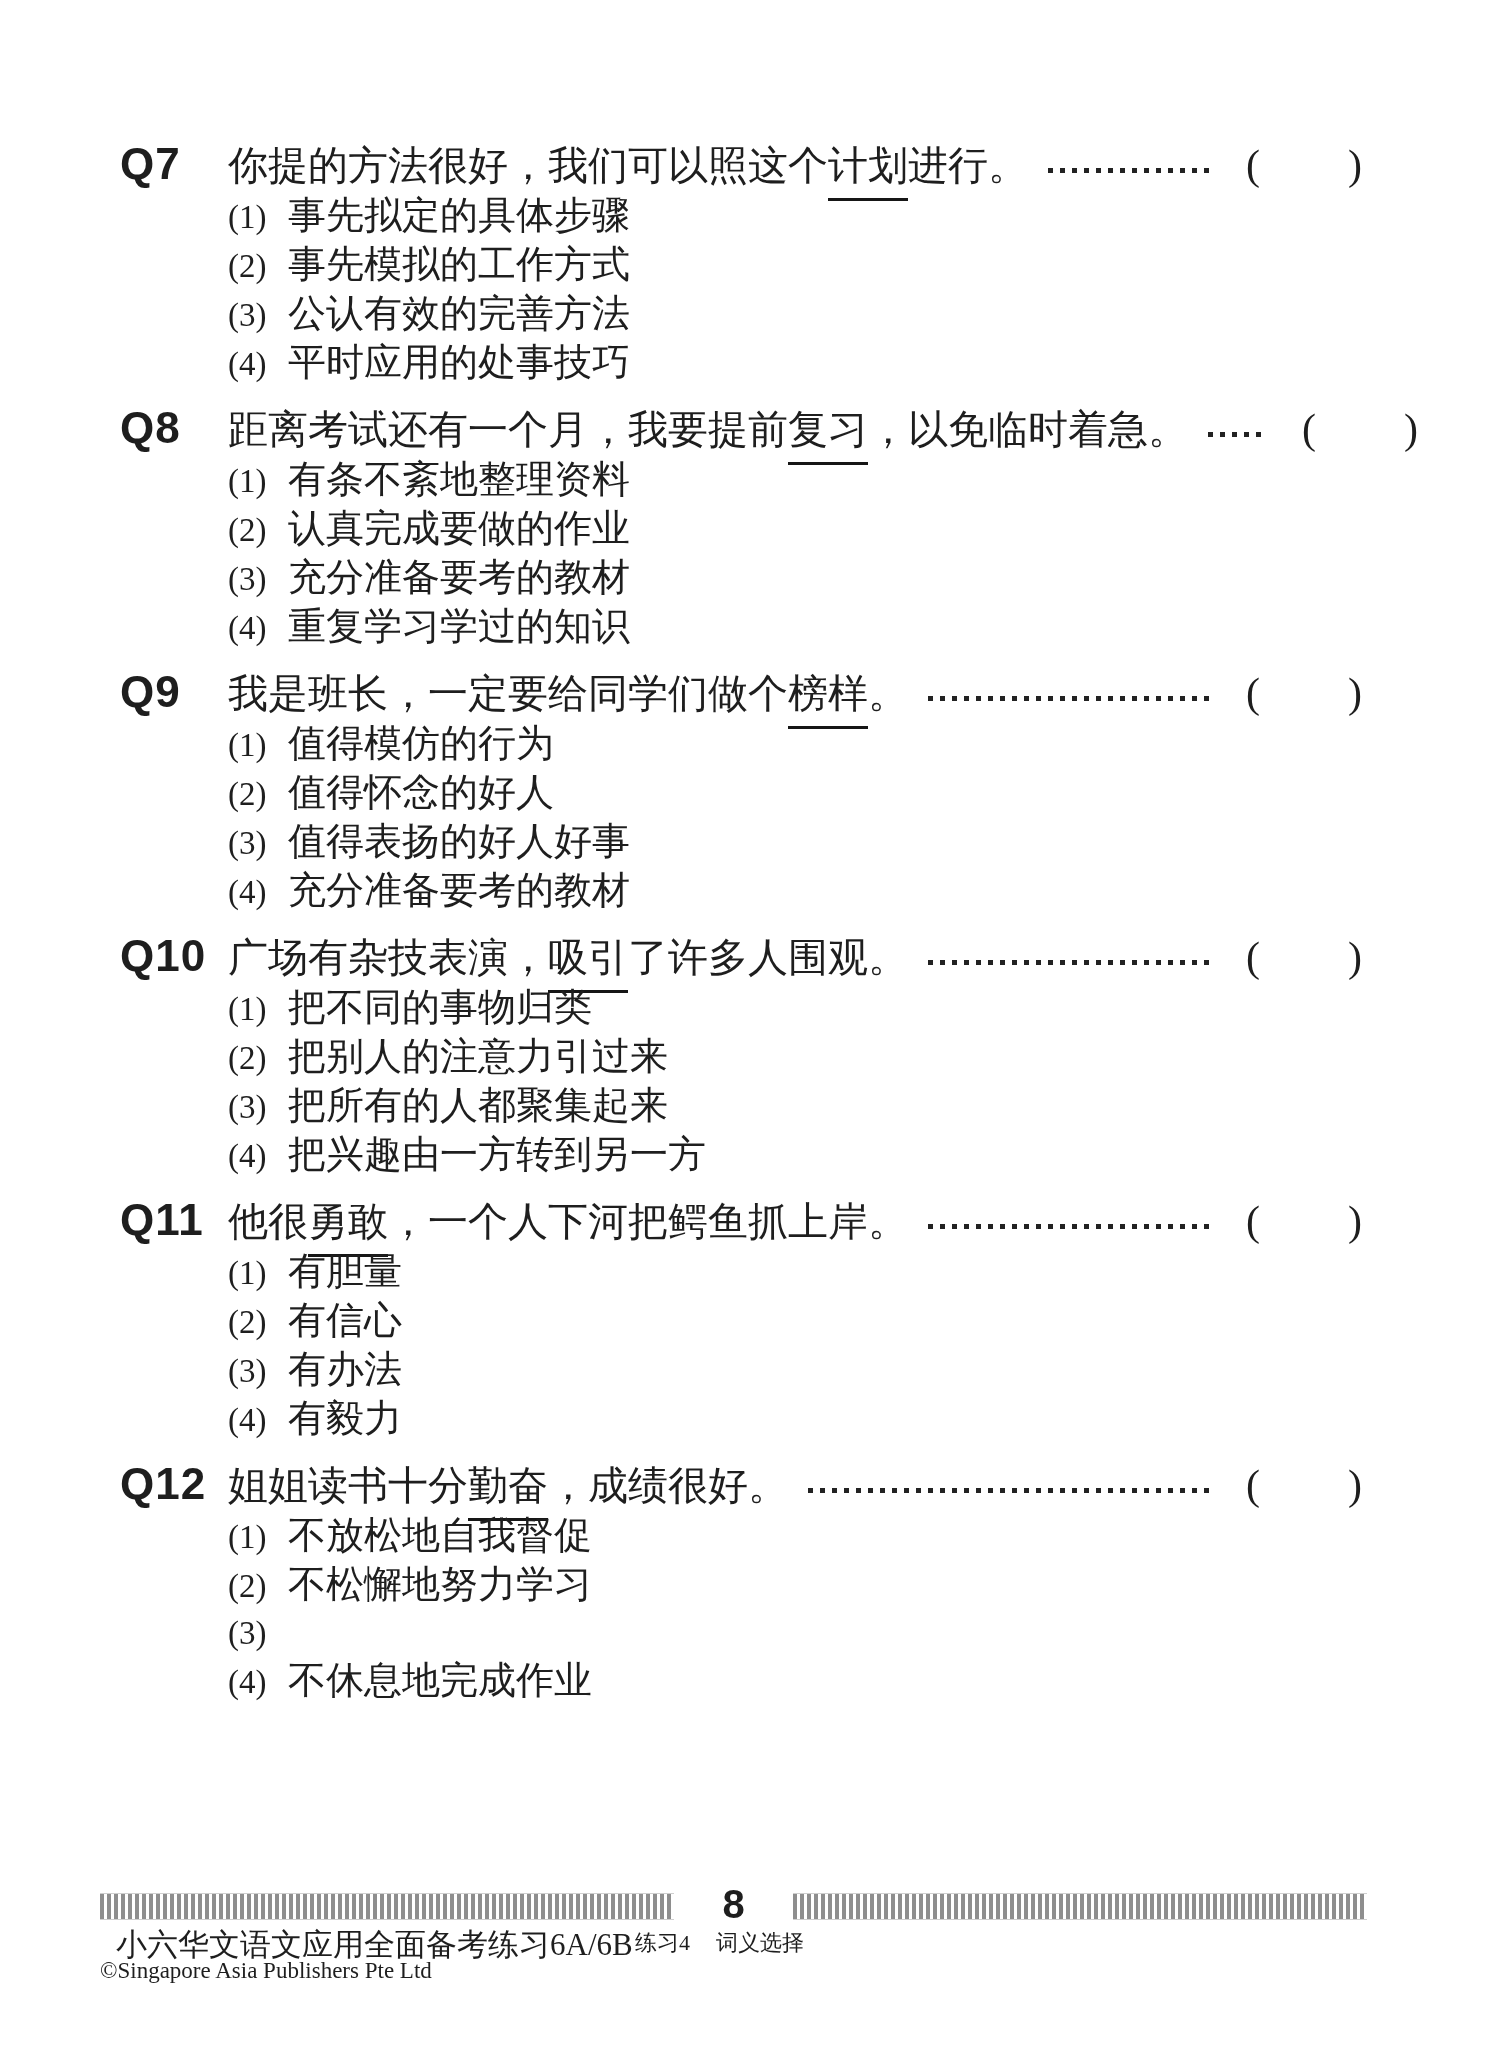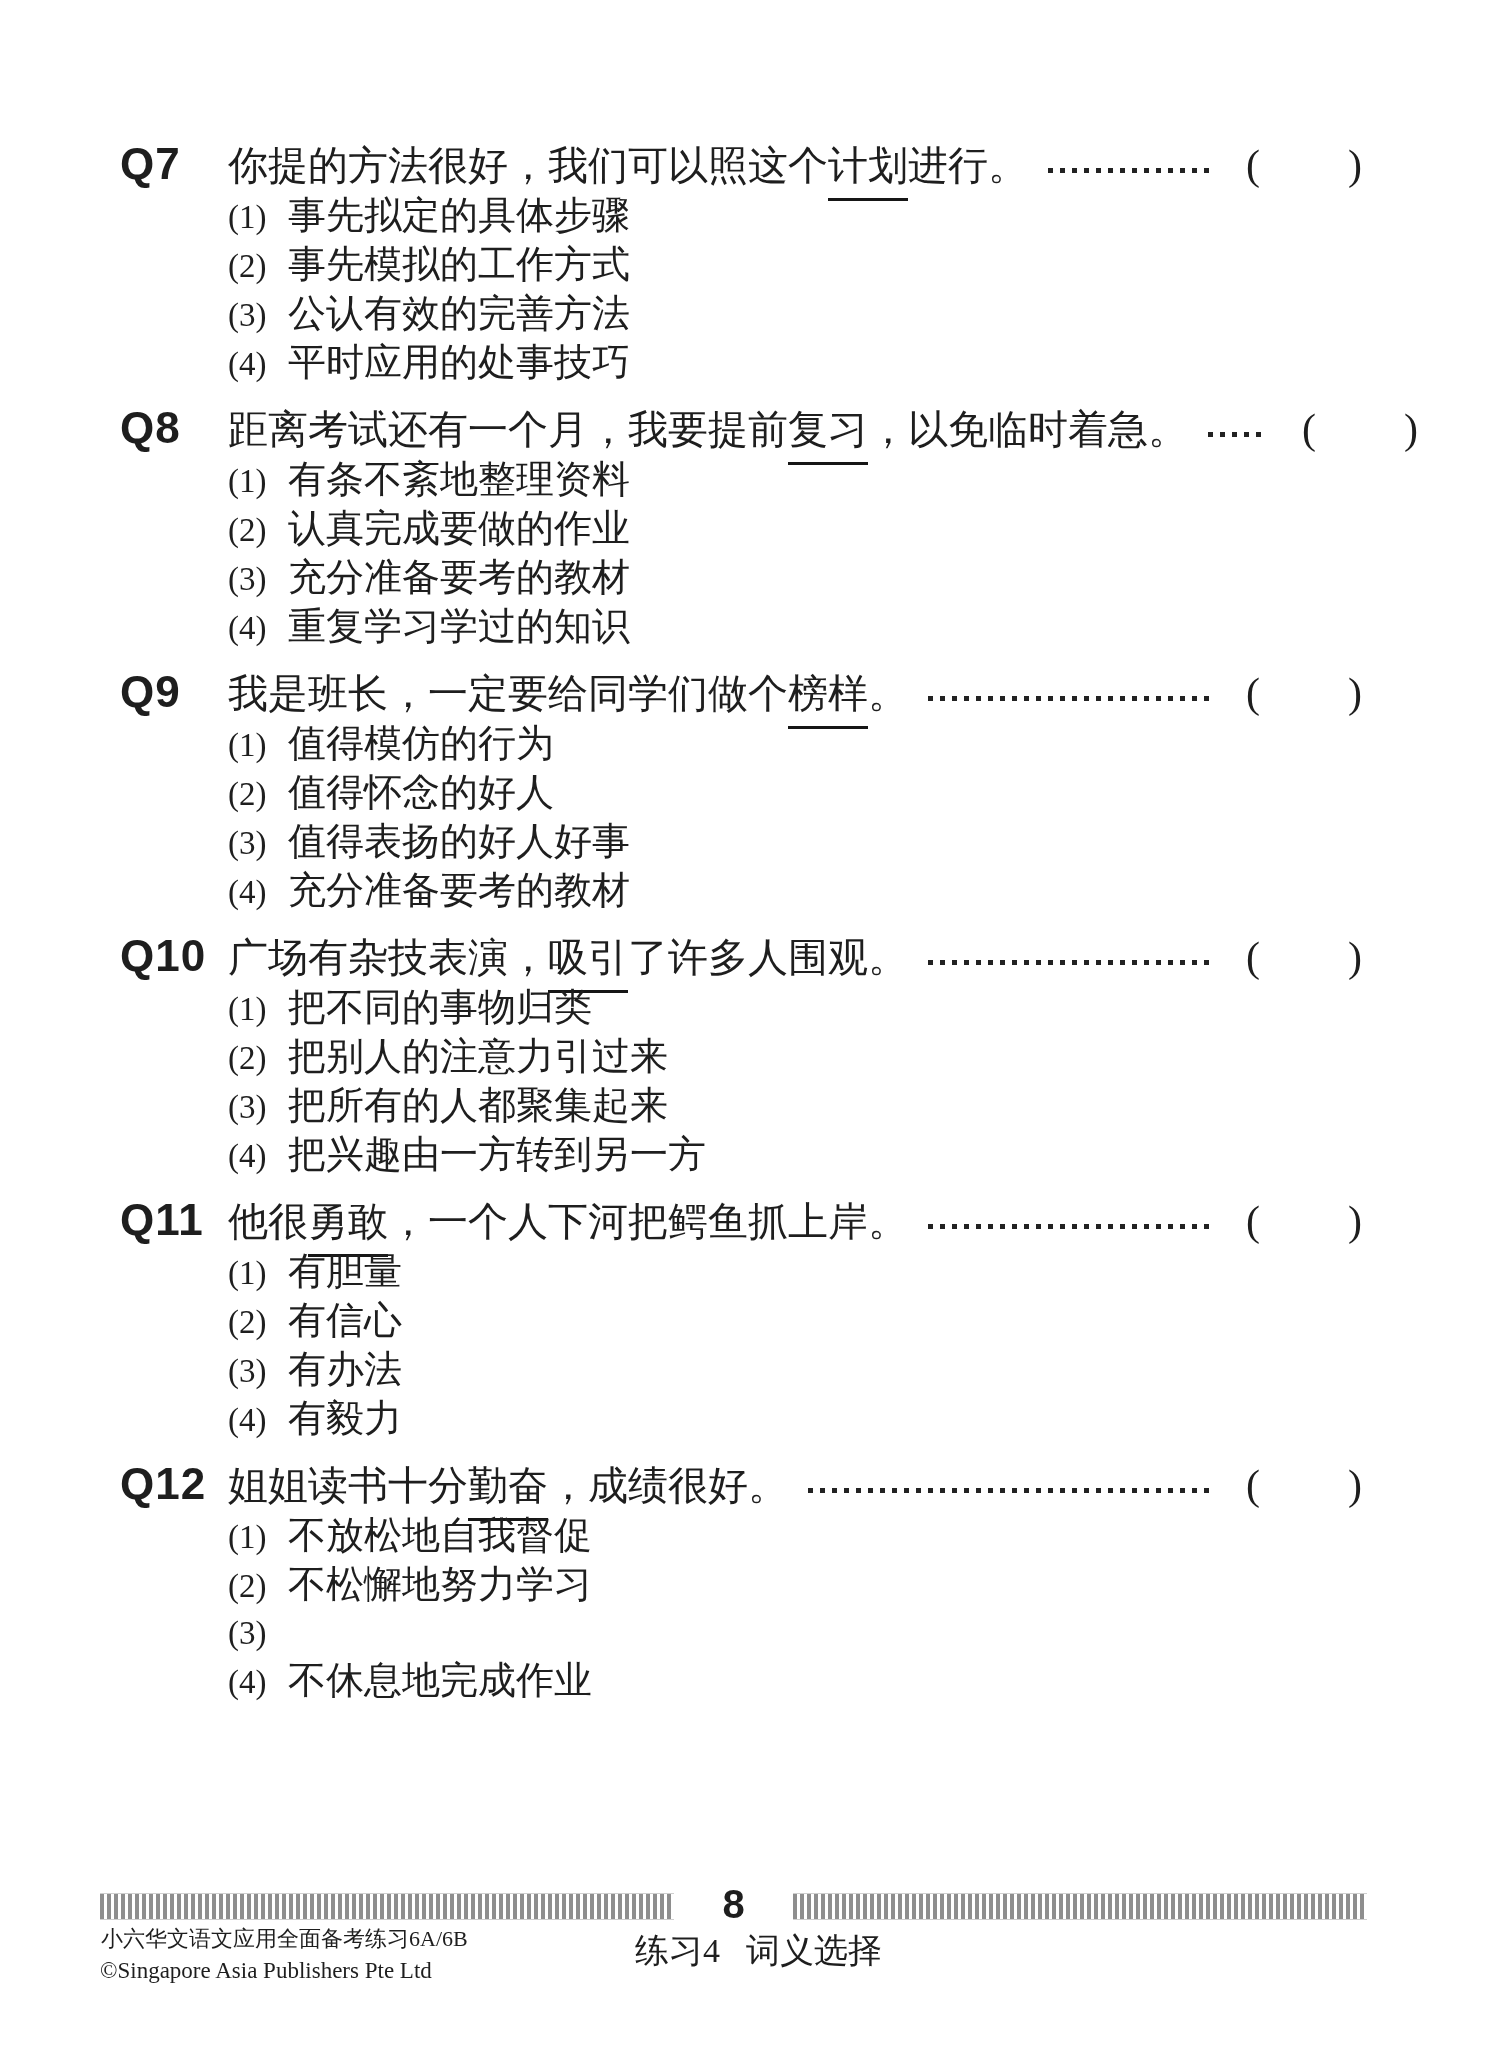"小六华文语文应用全面备考练习6A/6B" .book { font-size: 22px -> 31px; left: 1px -> 16px }
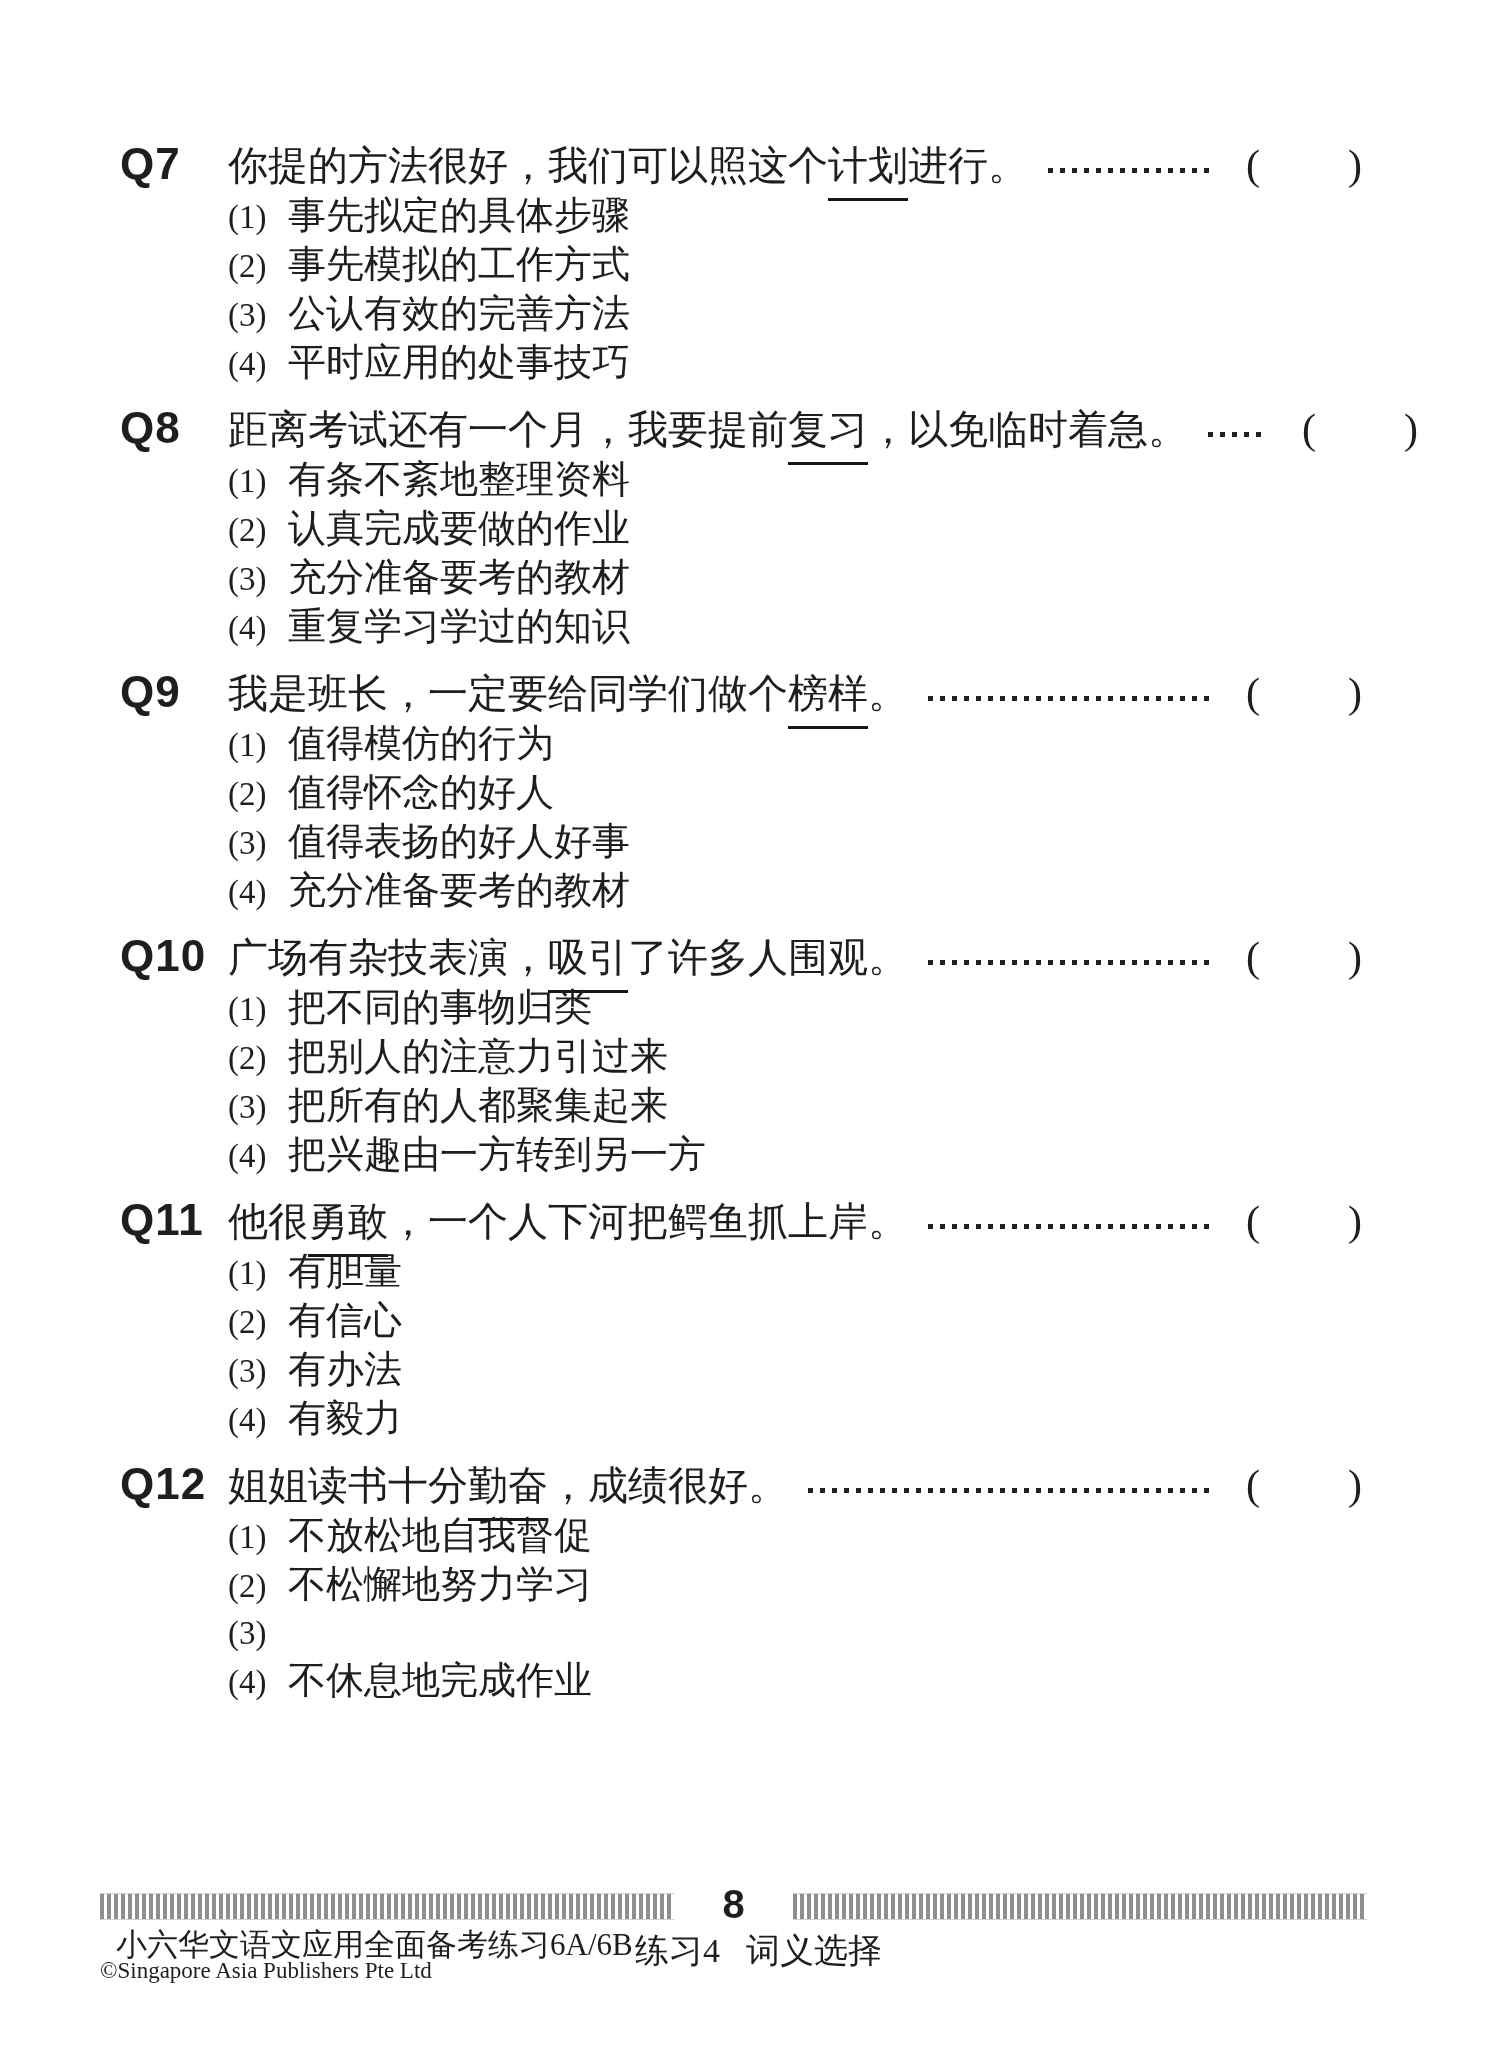"练习4 词义选择" .exercise { font-size: 34px -> 22px }
